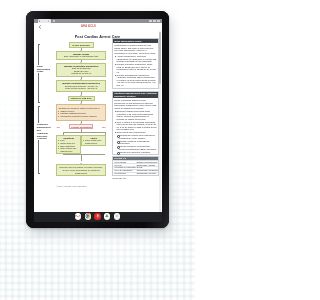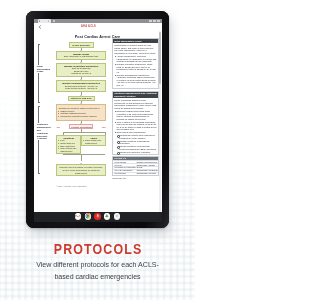"PROTOCOLS" div { html: <div> <div>PROTOCOLS</div> <div> <div>View different protocols for each ACLS-</div> <div>based cardiac emergencies</div> </div> </div> -> none }
